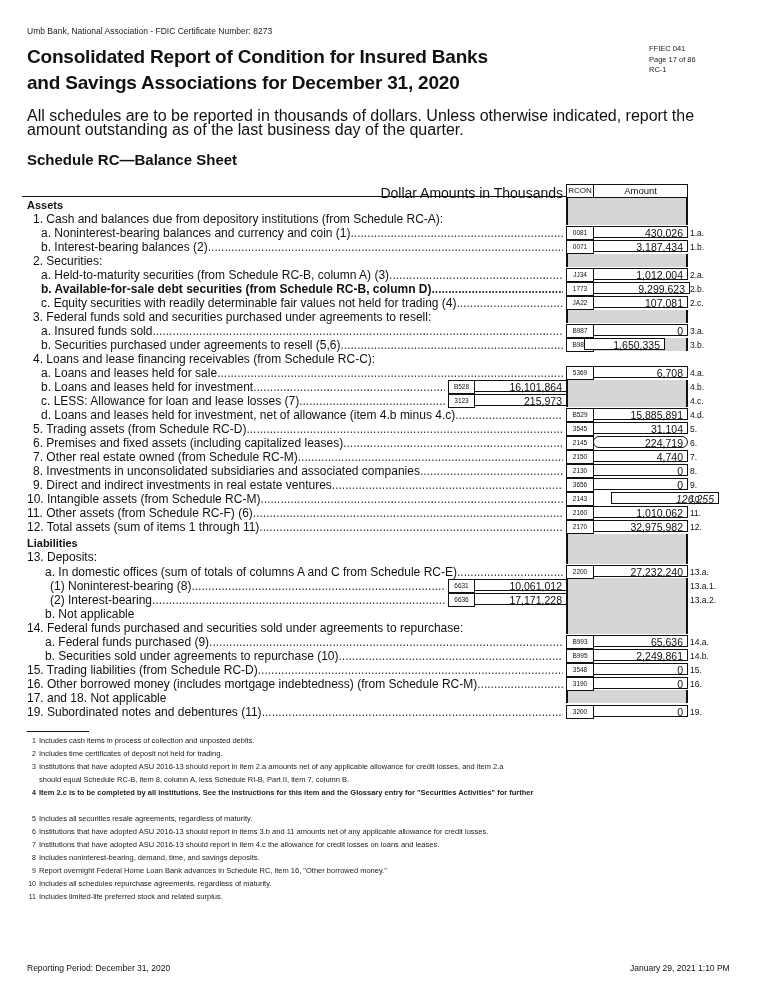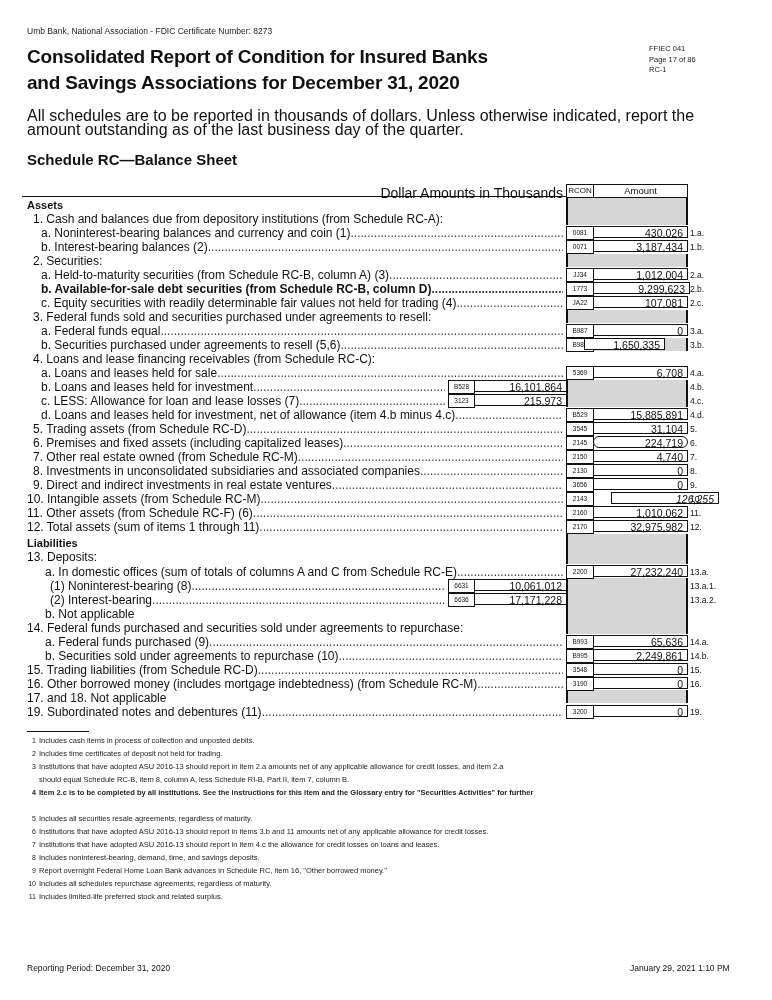"a. Federal funds equal" span { text: Federal funds equal -> Insured funds sold }
